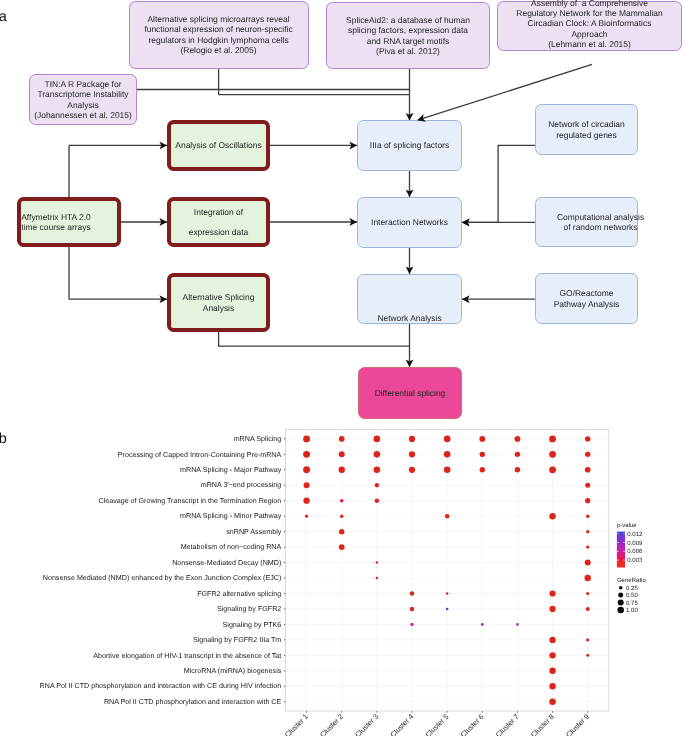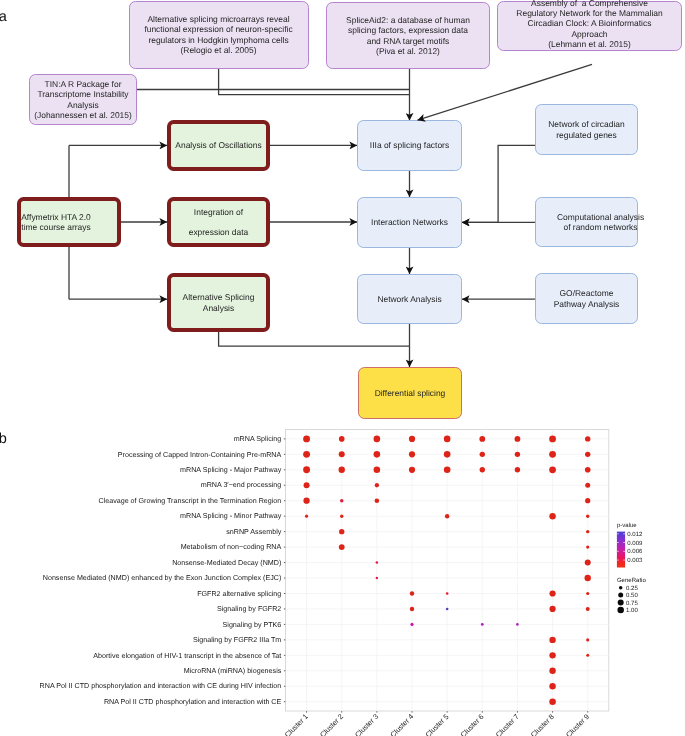"Network Analysis" div.node { justify-content: none -> flex-end }
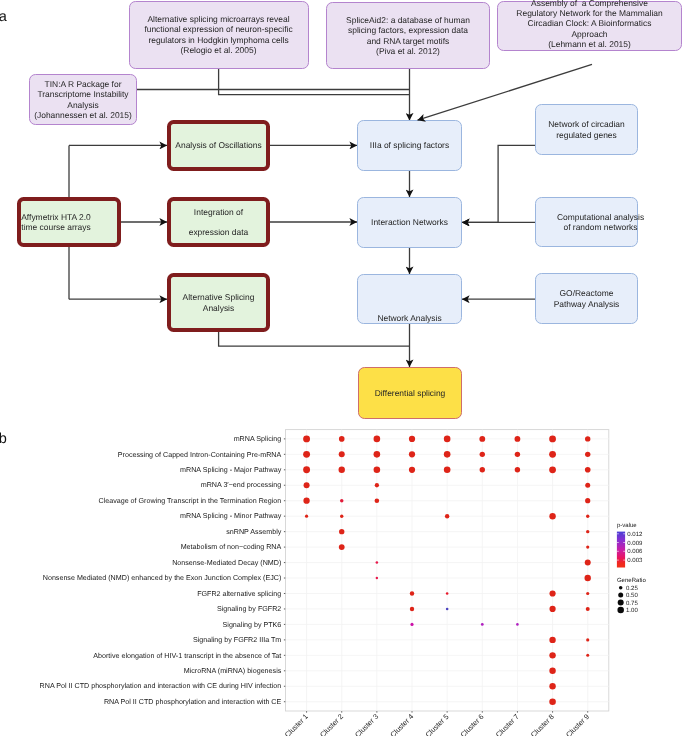"Differential splicing" .node.pink { background: #fde047 -> #ec4899 }
